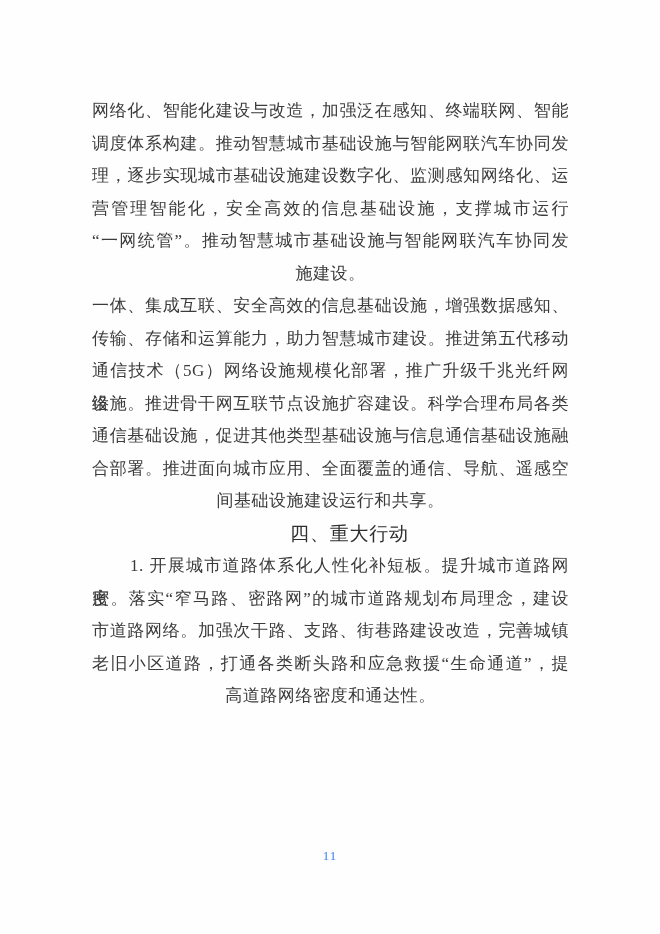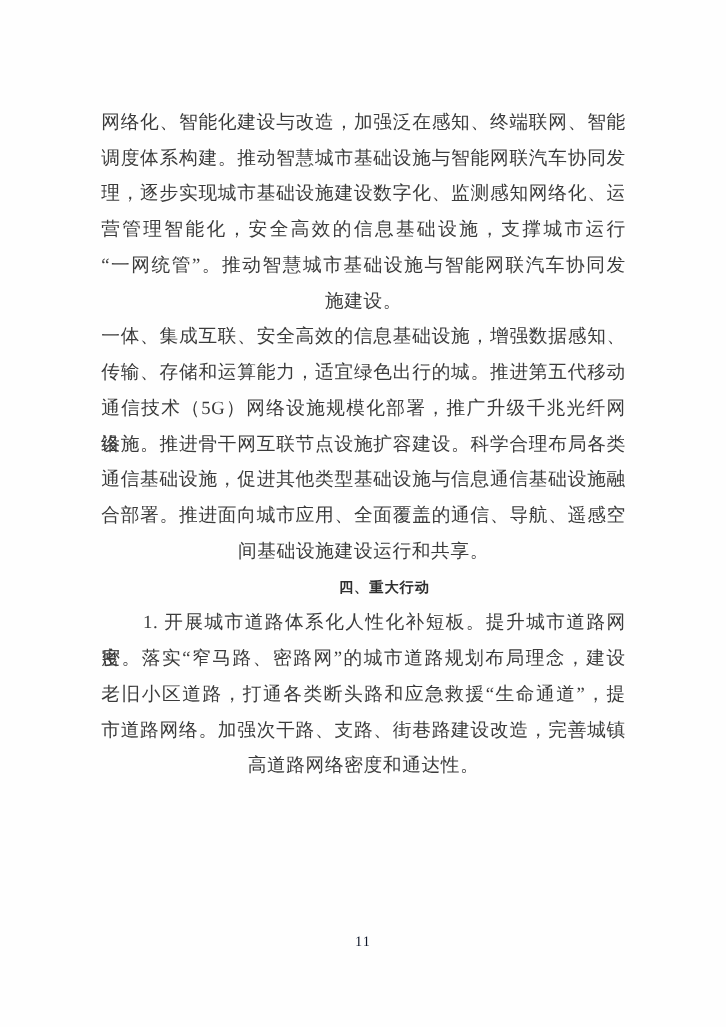"传输、存储和运算能力，适宜绿色出行的城。推进第五代移动" div.line { text: 适宜绿色出行的城 -> 助力智慧城市建设 }
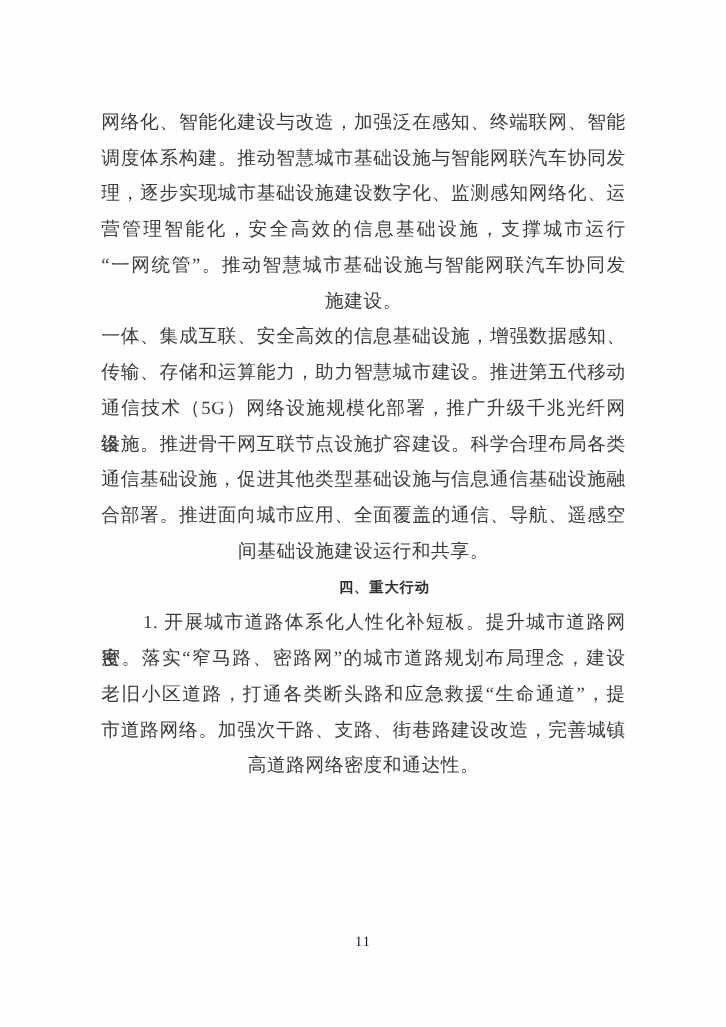"四、重大行动" .line.heading { font-size: 13px -> 19px; font-weight: 700 -> 400 }
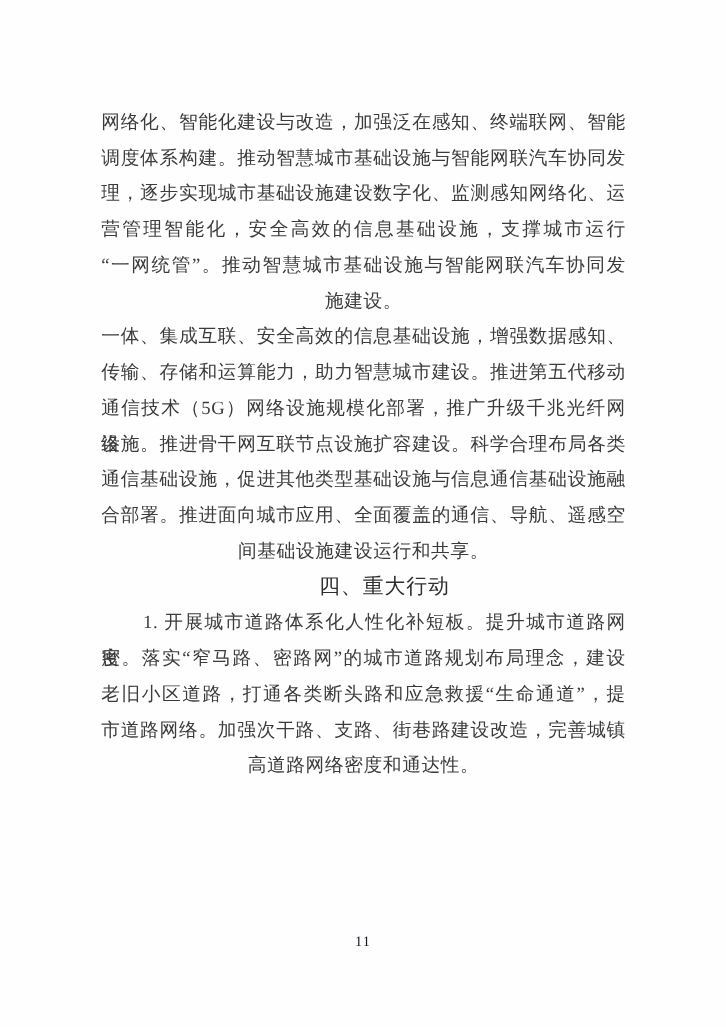"老旧小区道路，打通各类断头路和应急救援“生命通道”，提" div.line { order: before "市道路网络。加强次干路、支路、街巷路建设改造，完善城镇" -> after "市道路网络。加强次干路、支路、街巷路建设改造，完善城镇" }
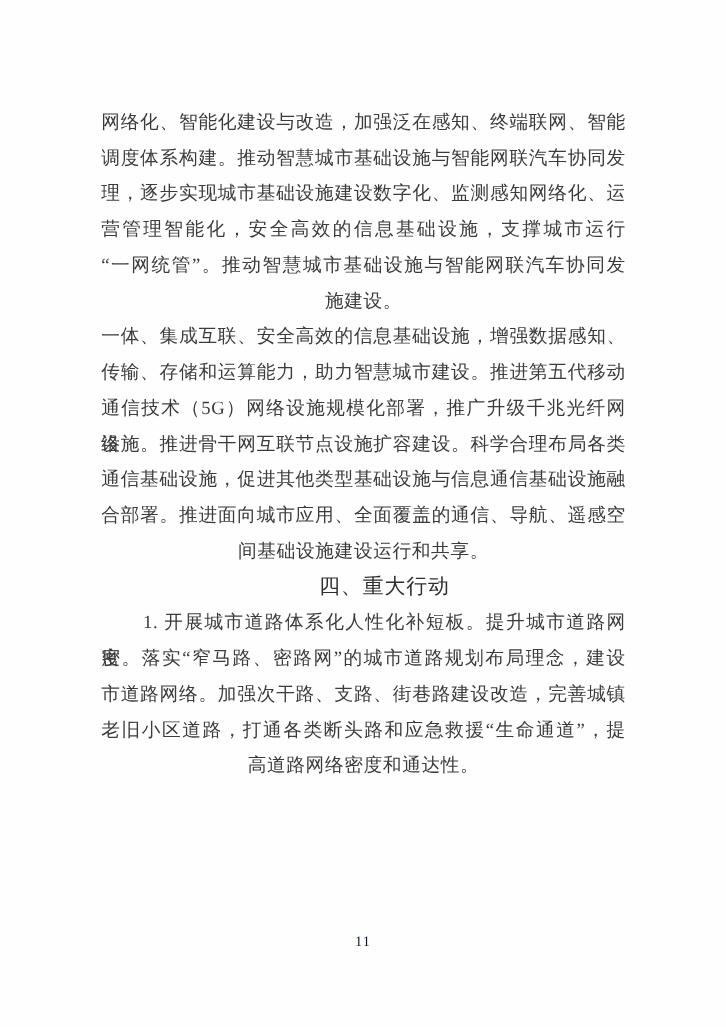"11" .page-number { color: #0f172a -> #3b82f6 }
